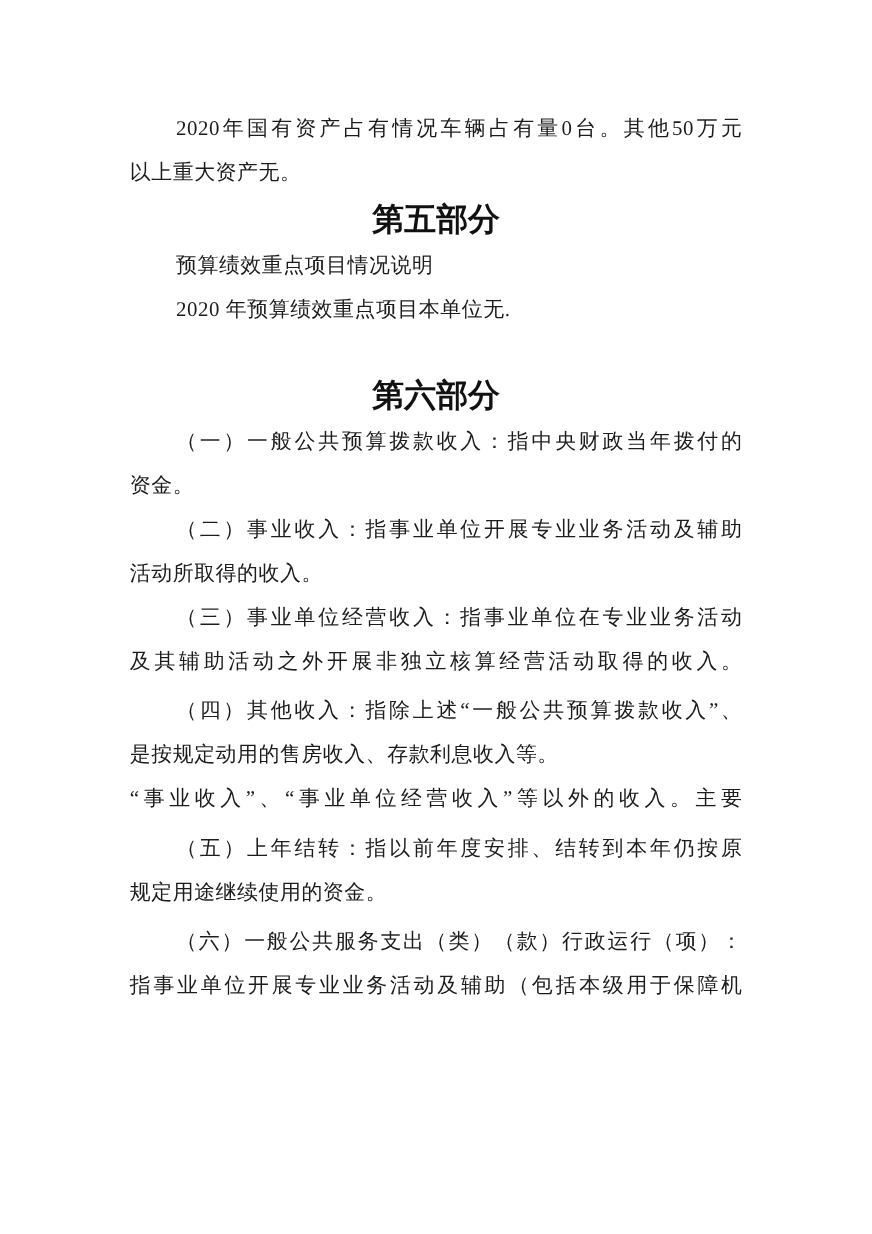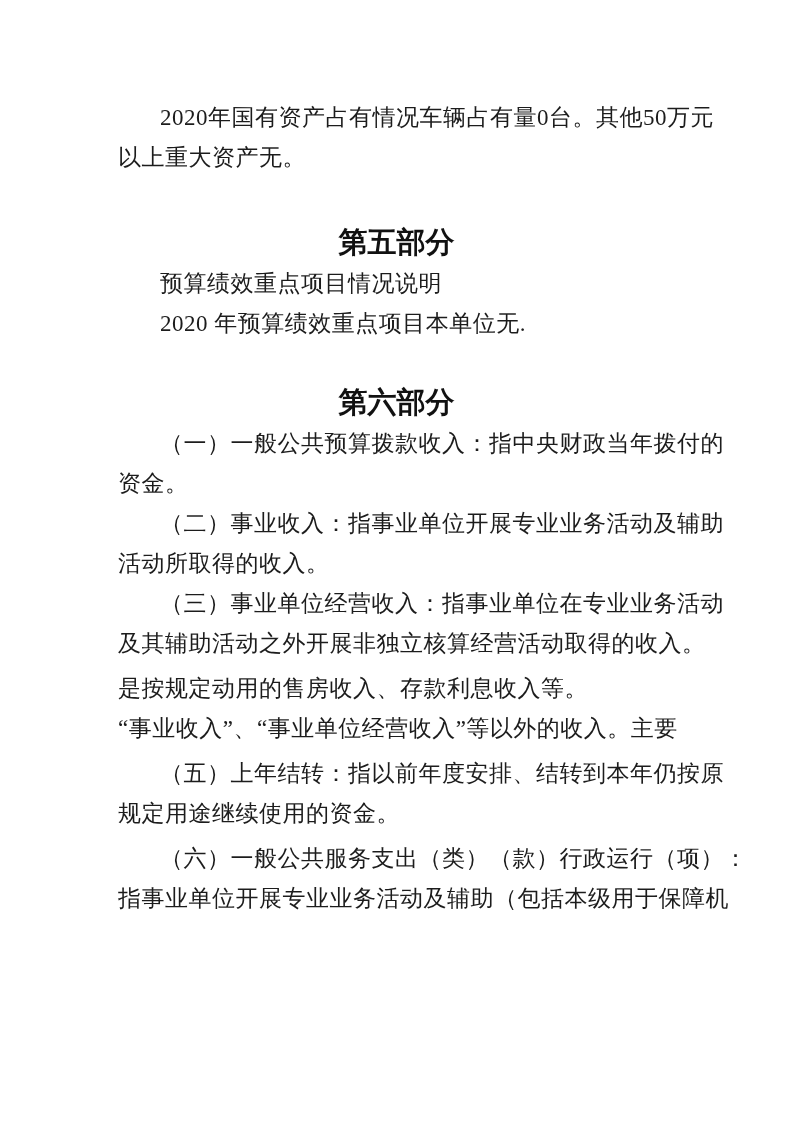"2020年国有资产占有情况车辆占有量0台。其他50万元" .line { font-size: 23px -> 19px }
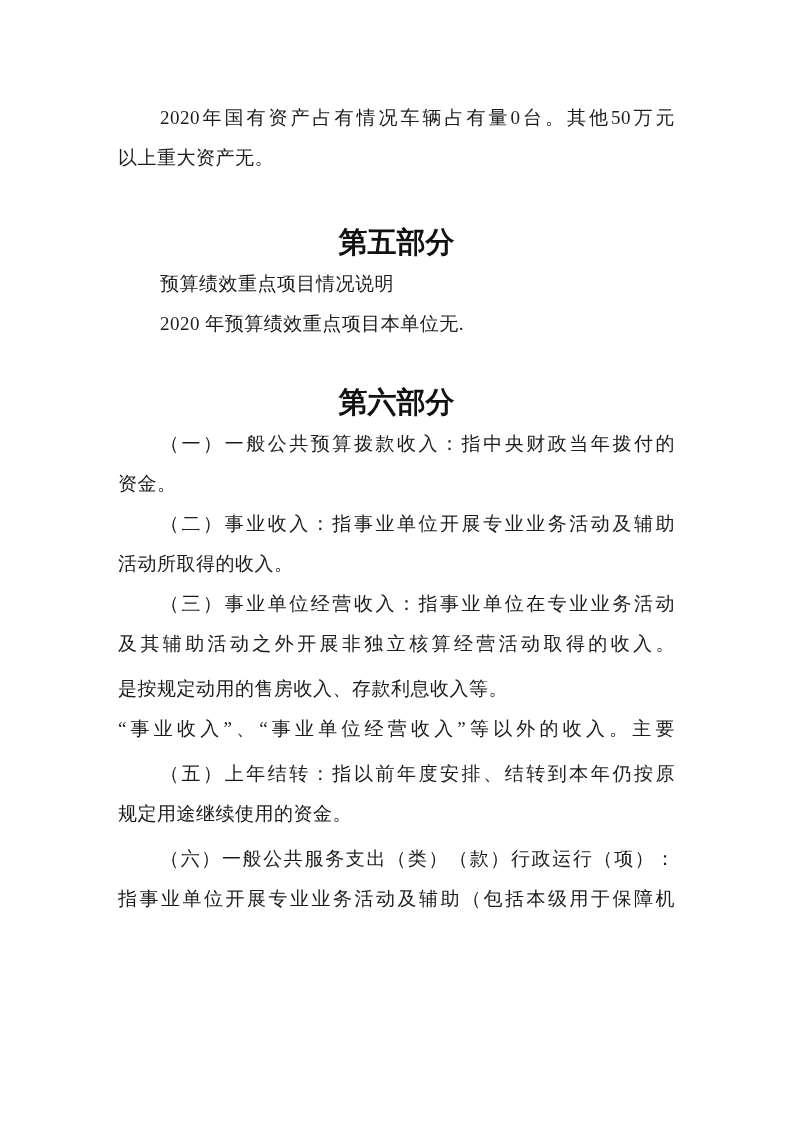"第五部分" [data-block-index="1"] { margin-top: 42px -> none }
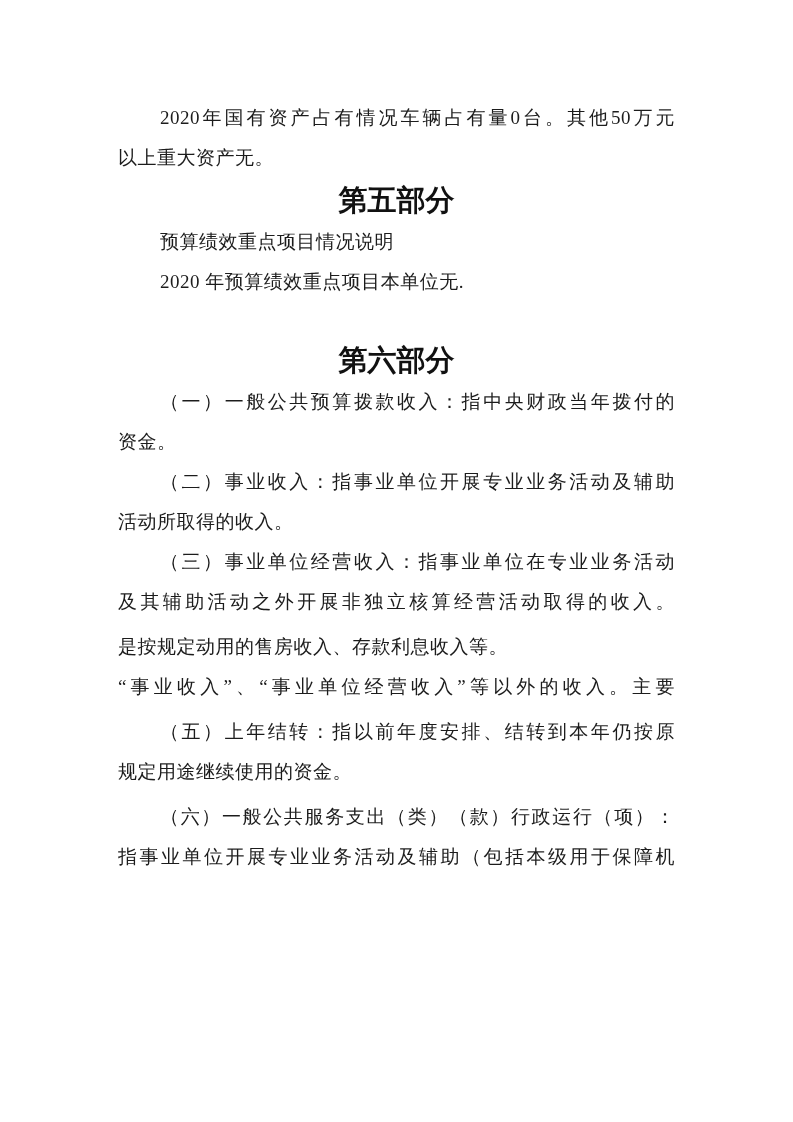"（四）其他收入：指除上述“一般公共预算拨款收入”、" span.line { html: none -> <span>（四）其他收入：指除上述“一般公共预算拨款收入”、</span> }
